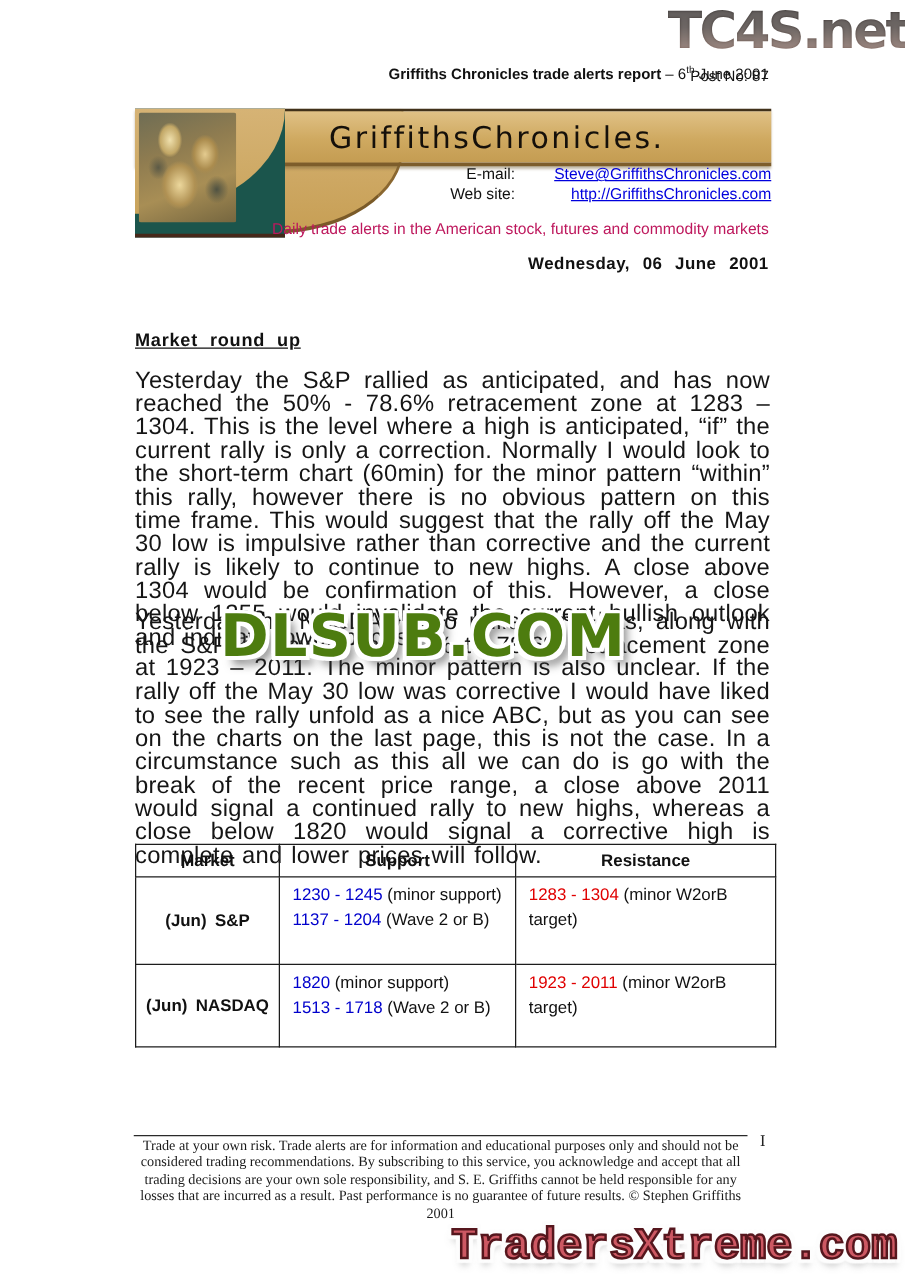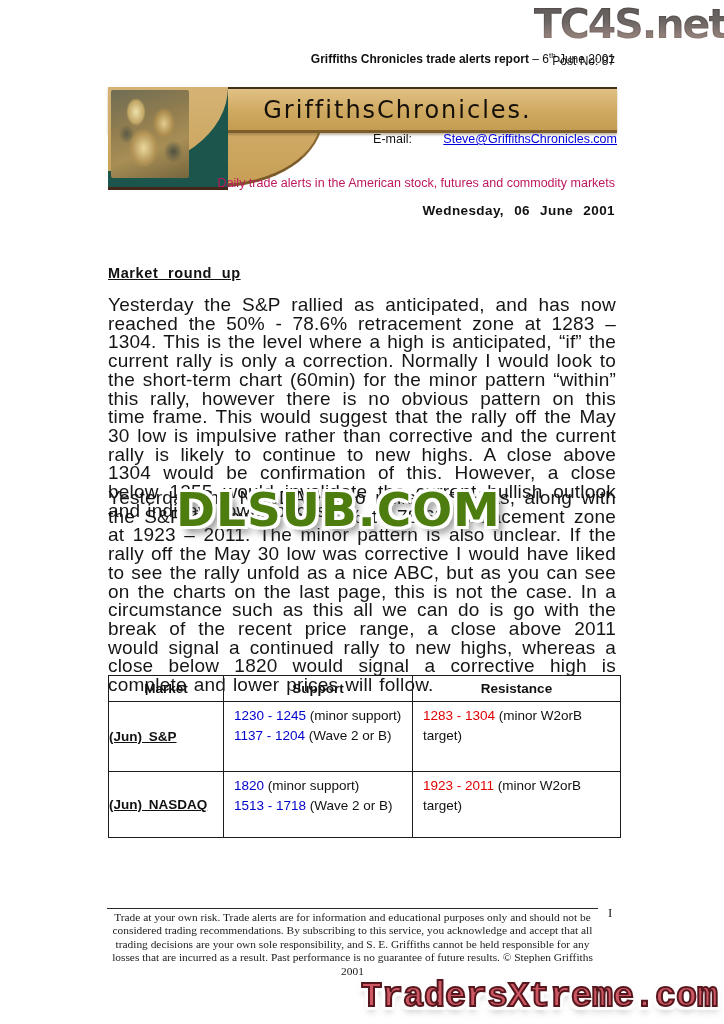"Web site:" div.row { html: none -> <div> <span>Web site:</span> <span>http://GriffithsChronicles.com</span> </div> }
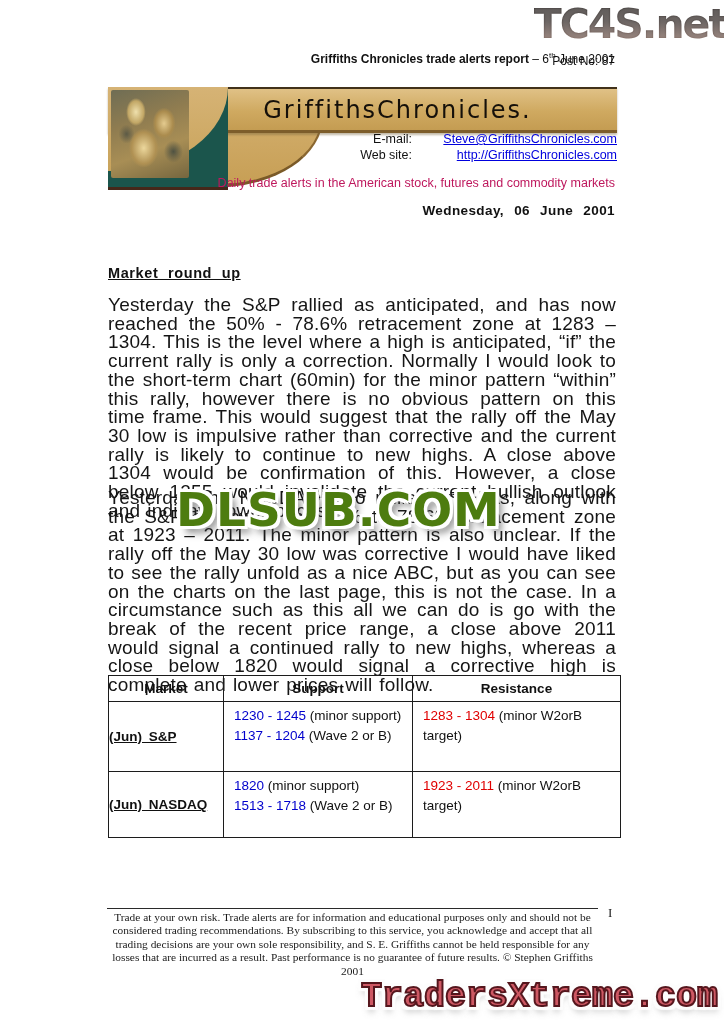"(Jun) S&P" td.cell-market { text-align: none -> center; text-decoration: underline -> none }
